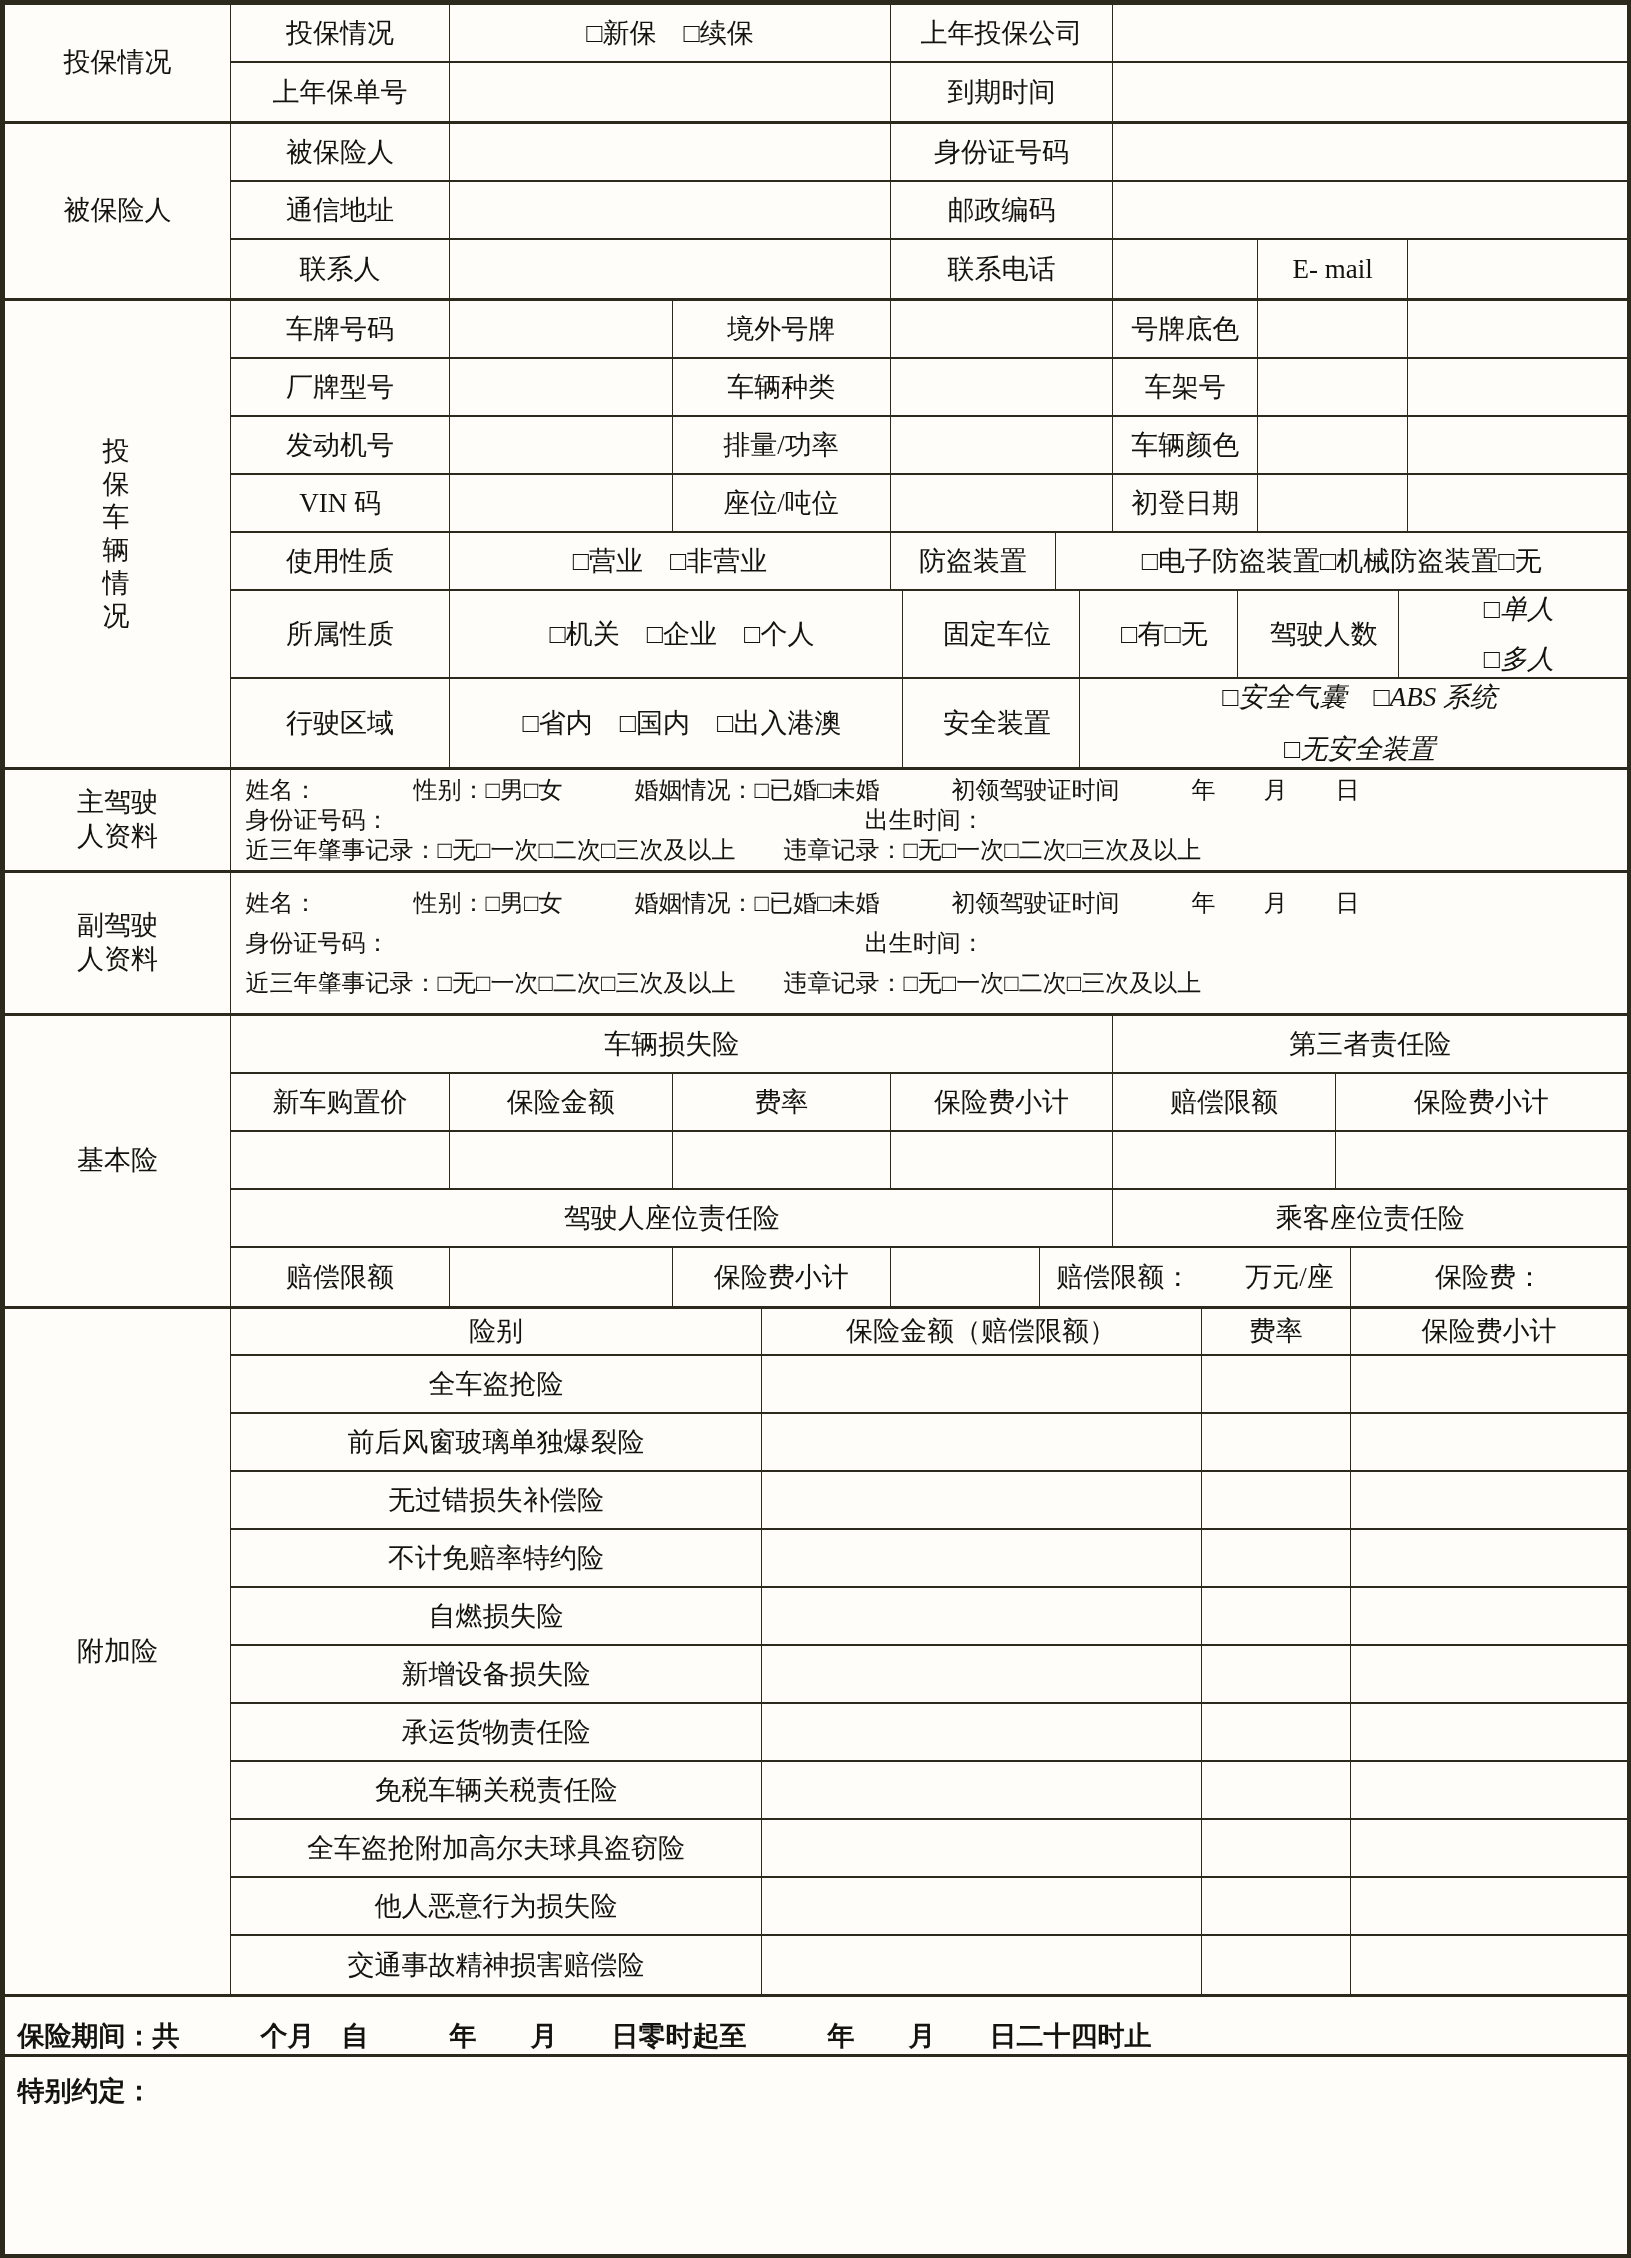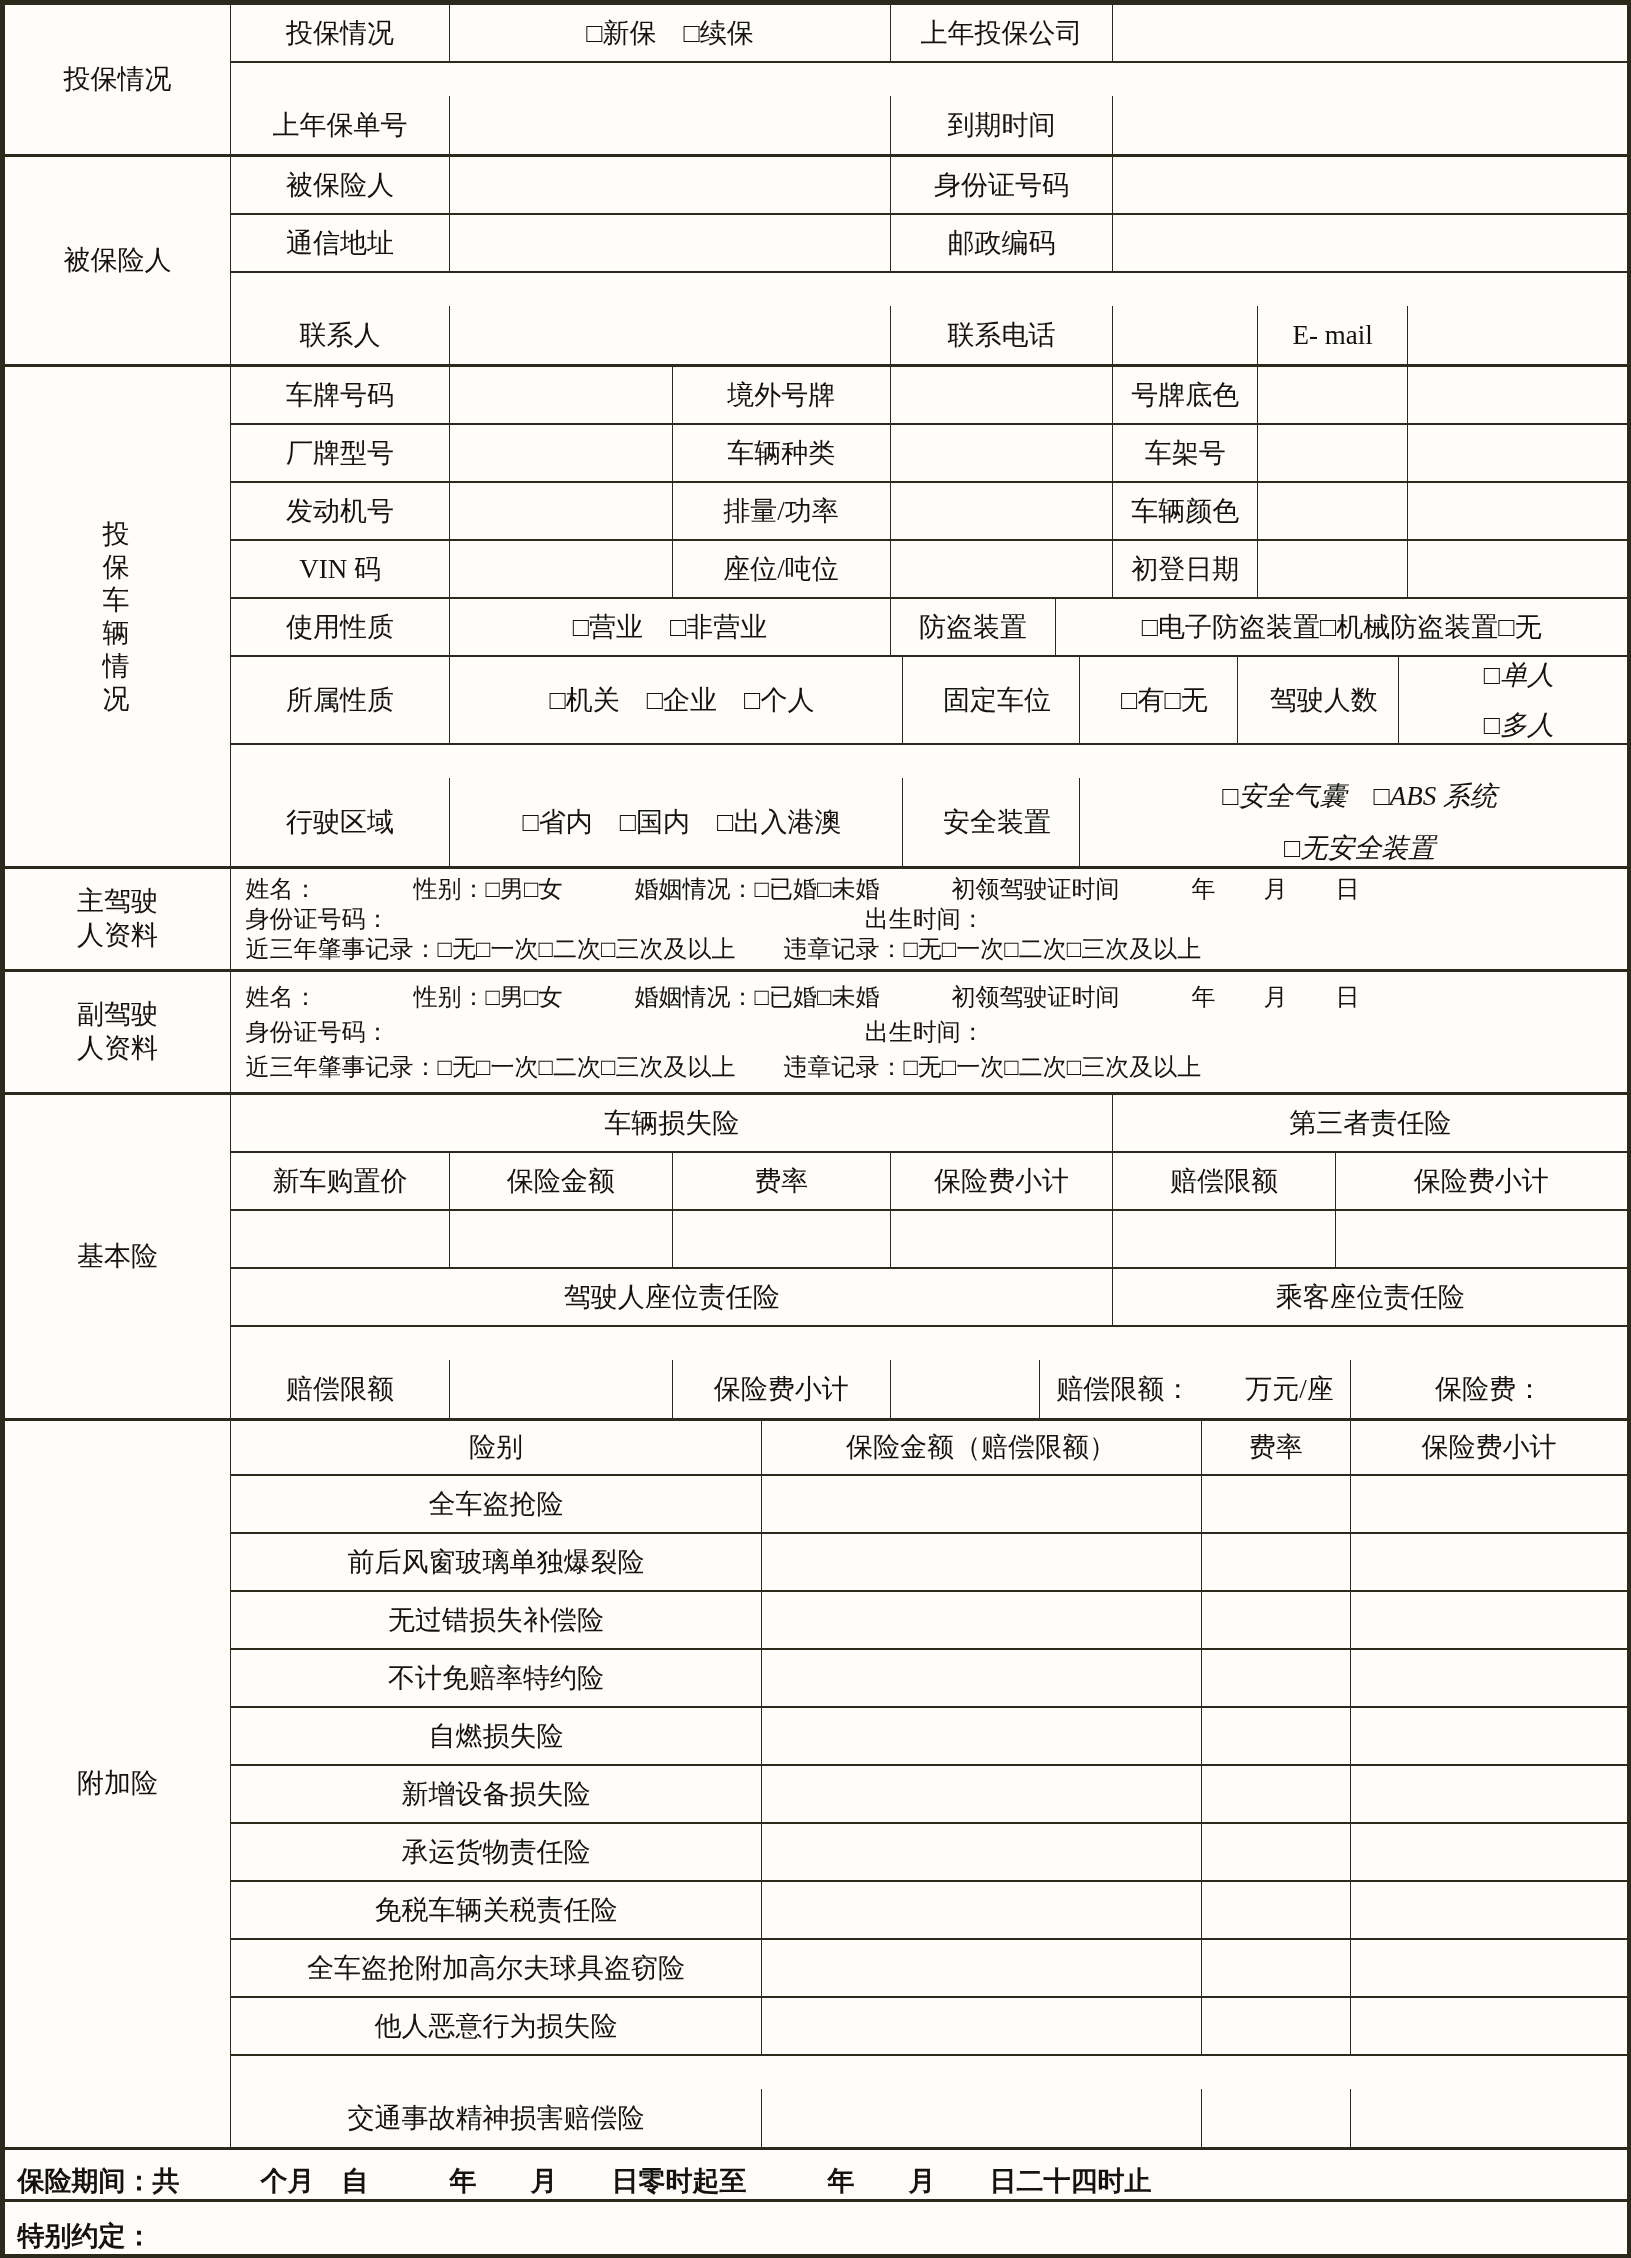"上年保单号" .row:last-child { margin-top: 33px -> none }
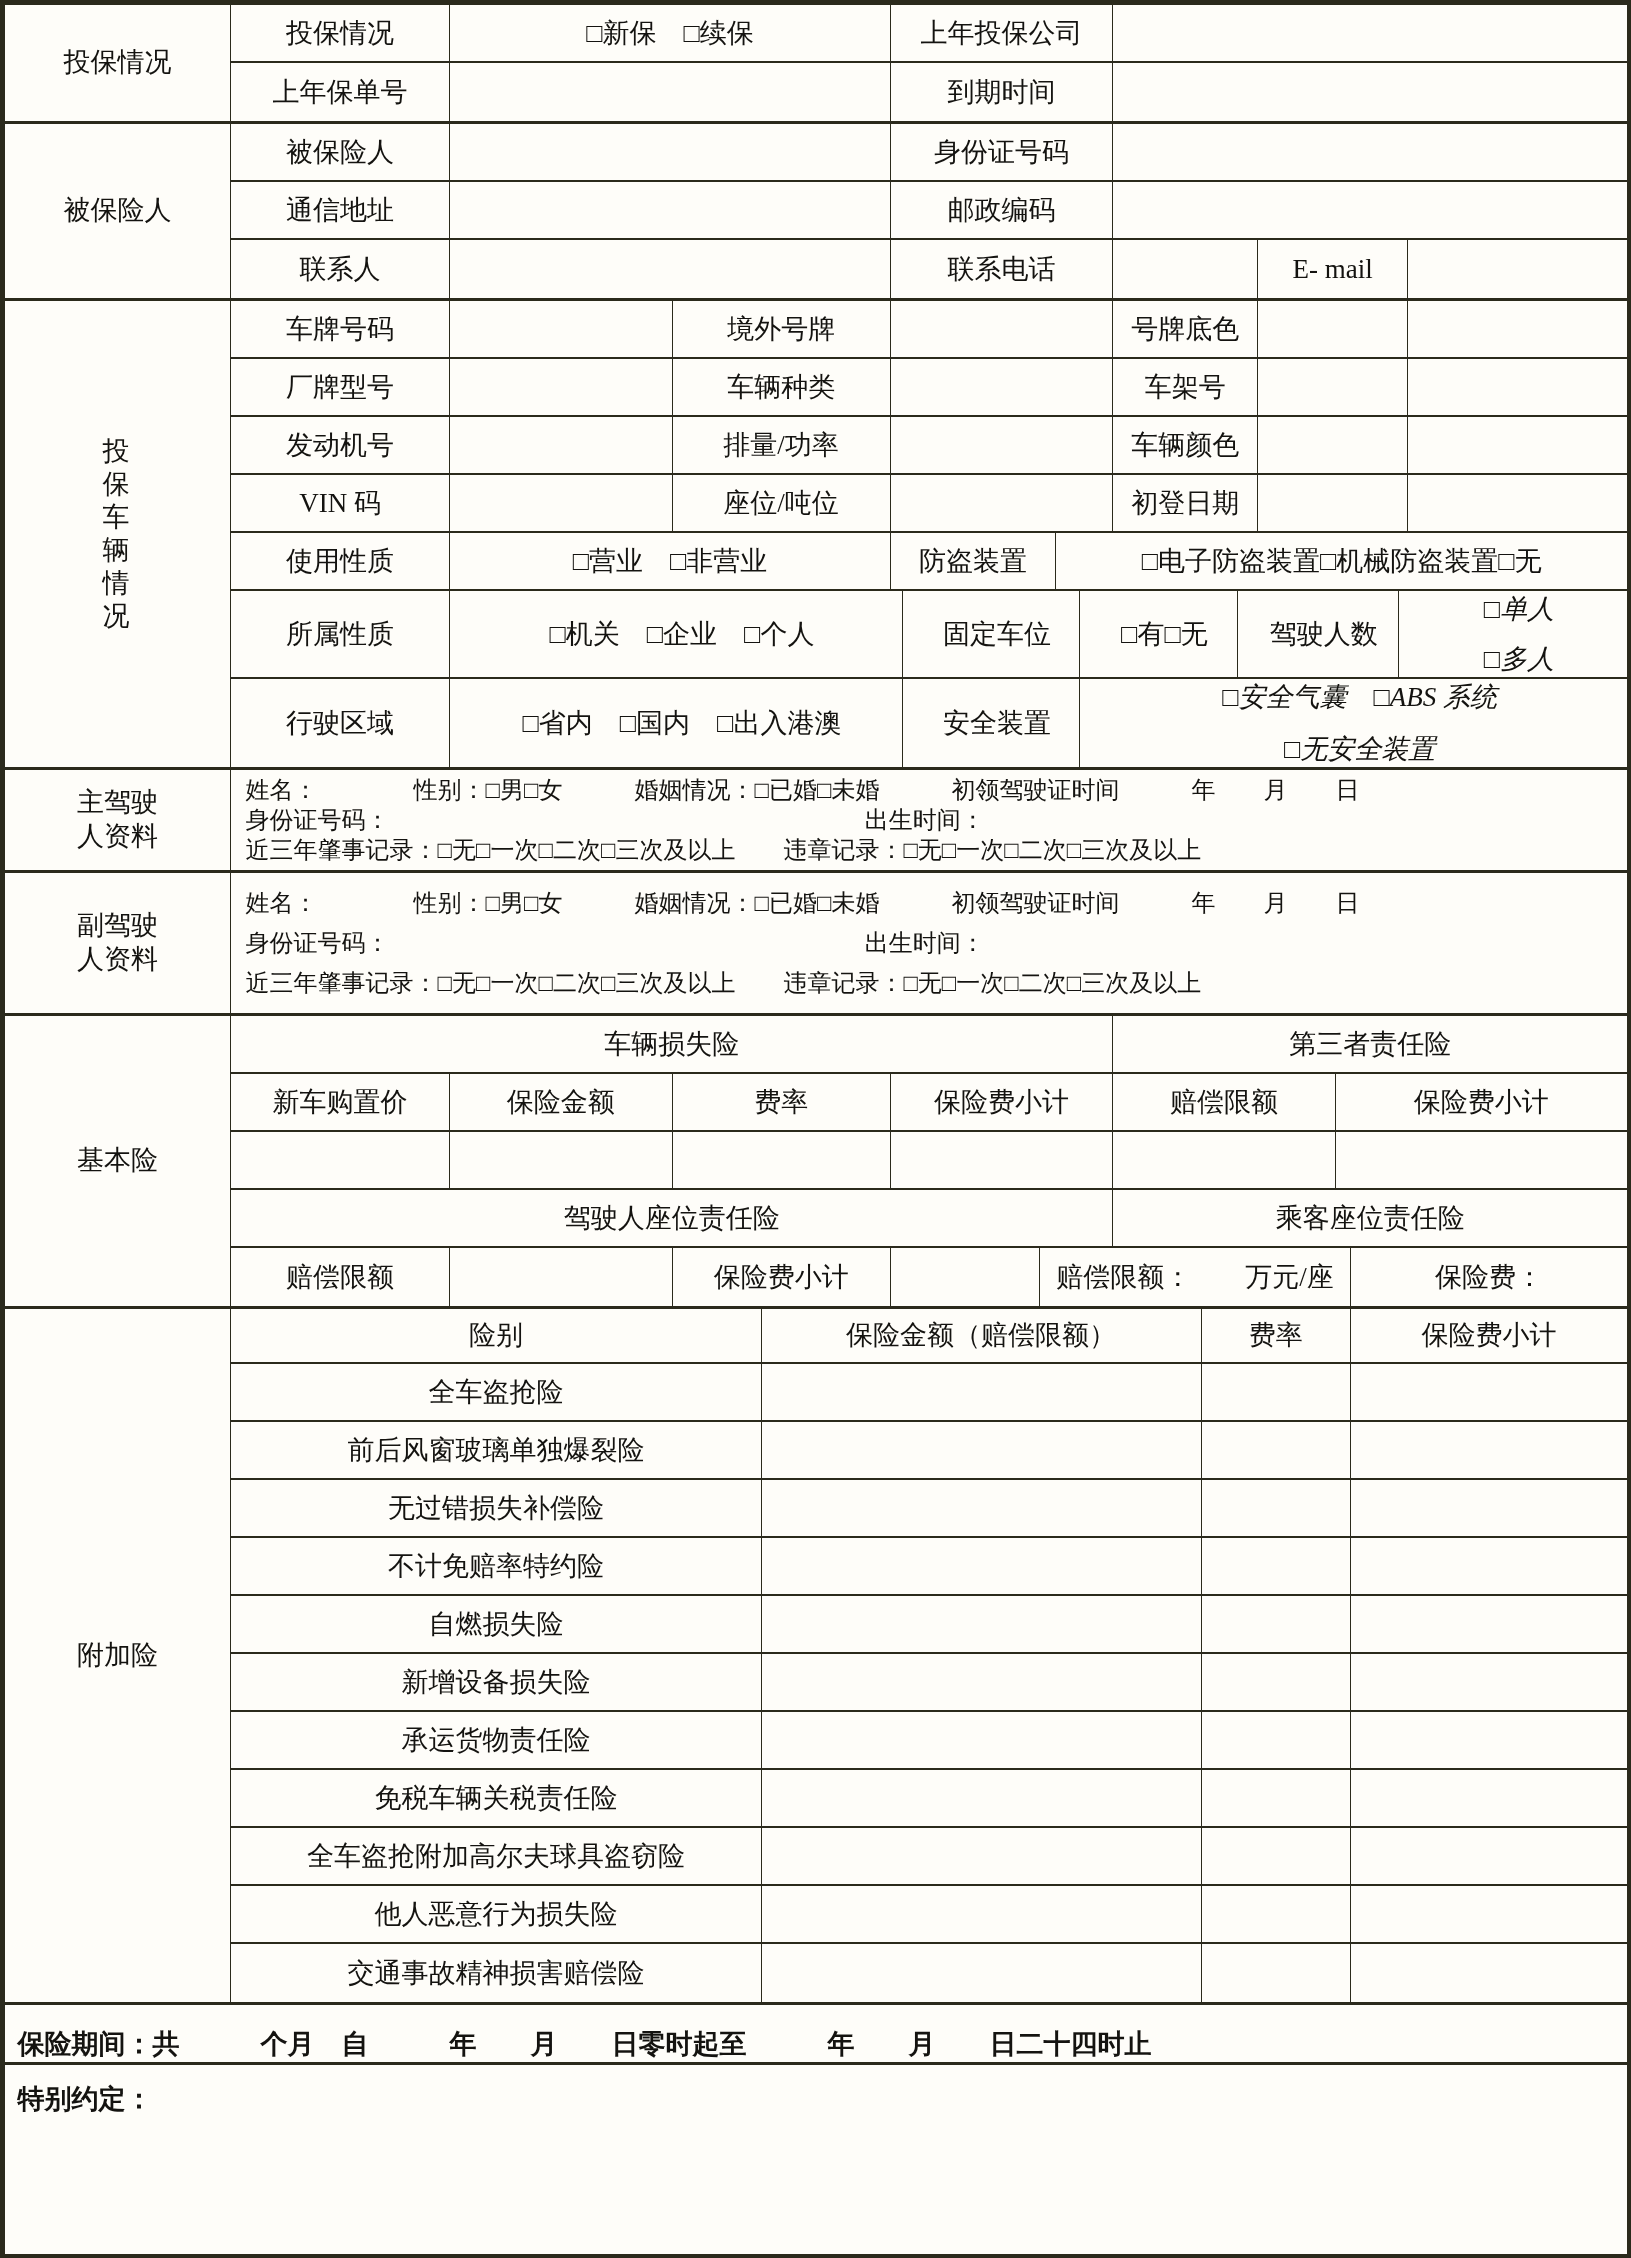"险别" .h61 { height: 55px -> 47px }
